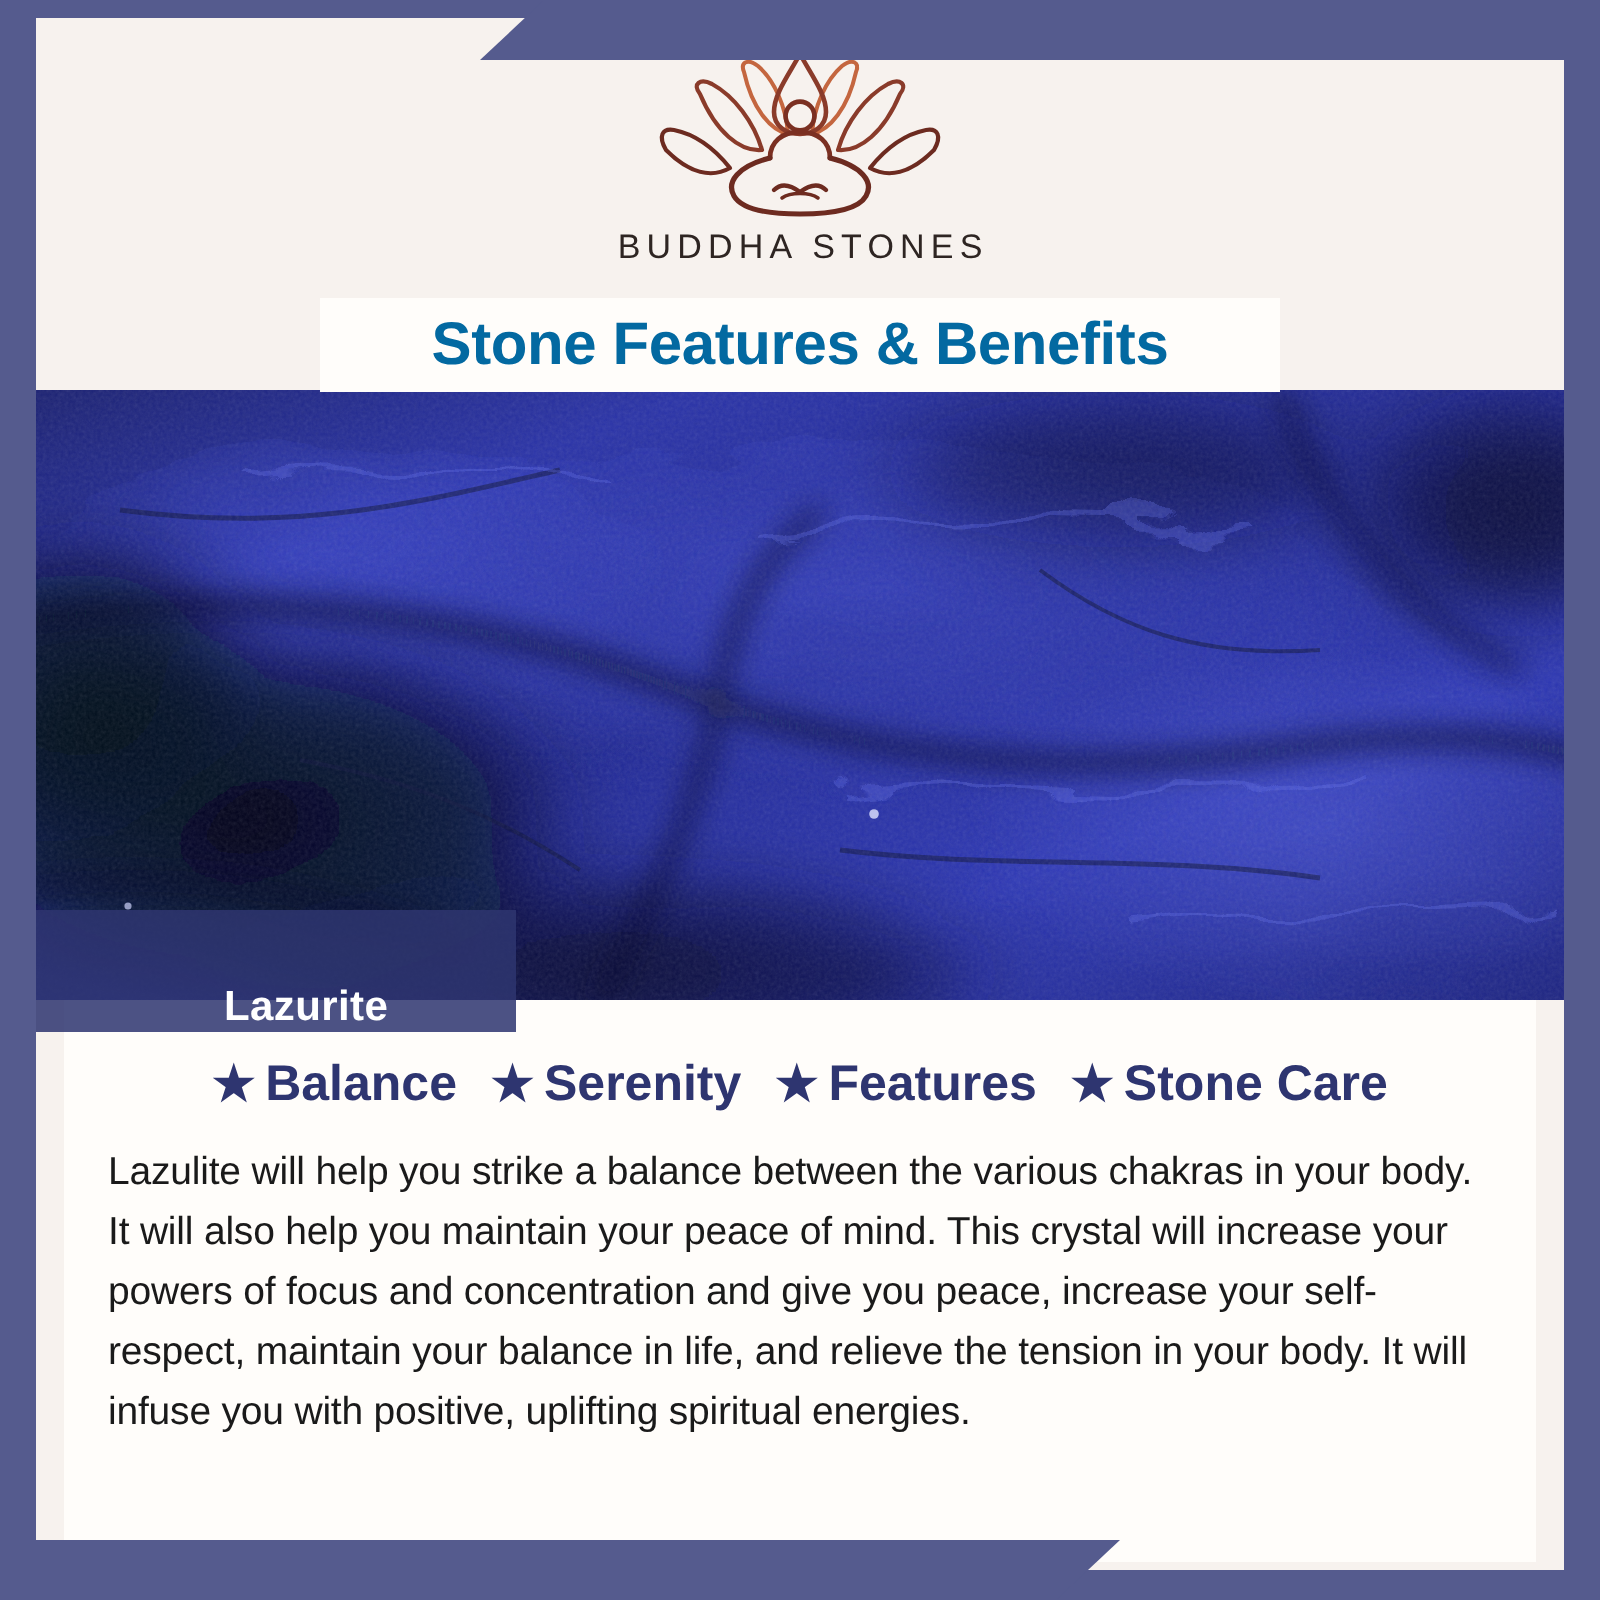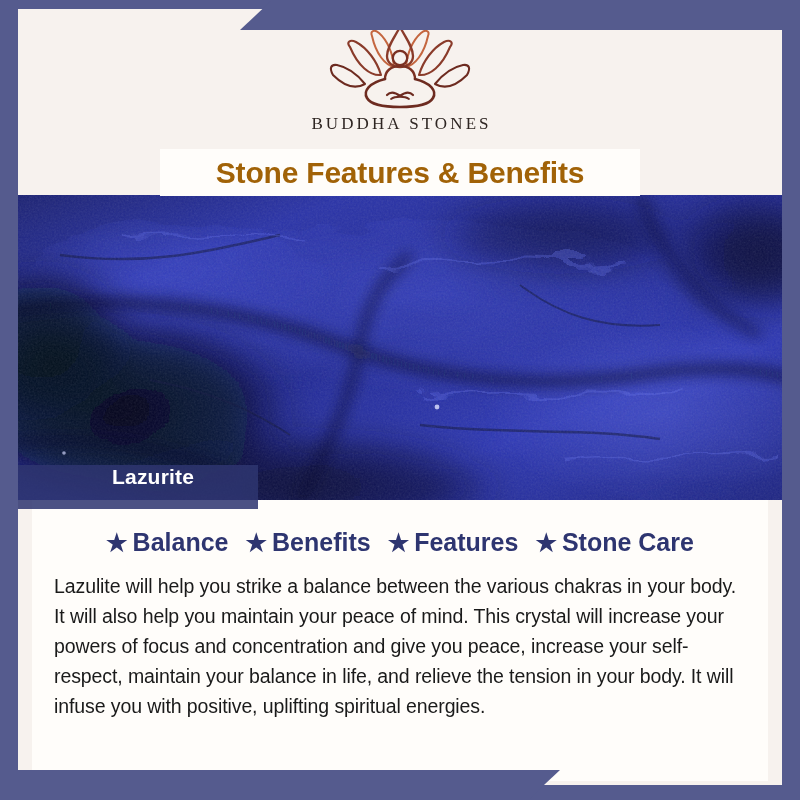"BUDDHA STONES" .logo-text { font-family: Liberation Serif, serif -> Liberation Sans, sans-serif }
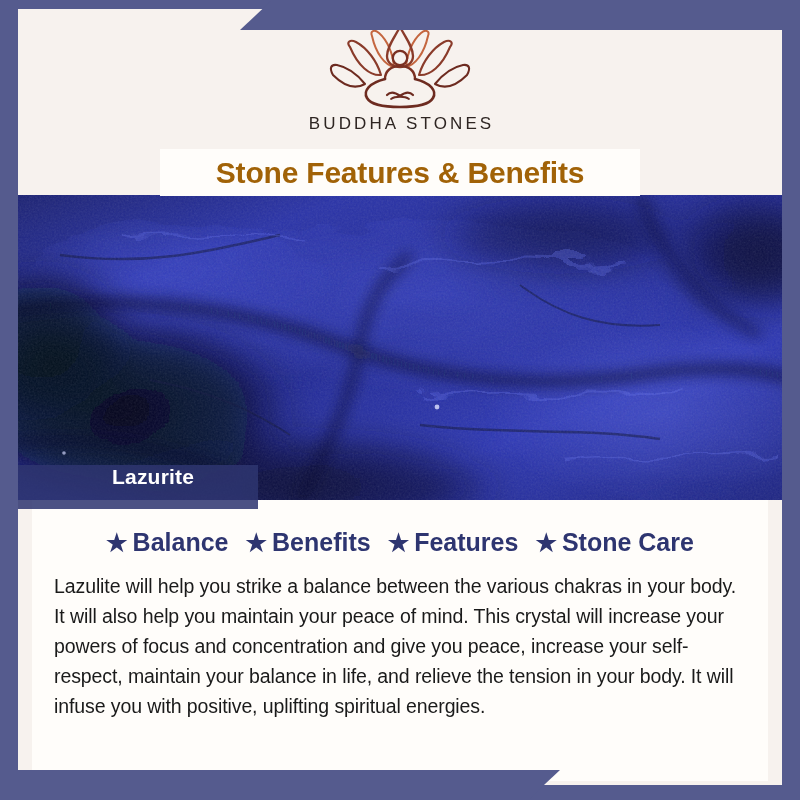"Stone Features & Benefits" .title-band h1 { color: #a16207 -> #0369a1 }
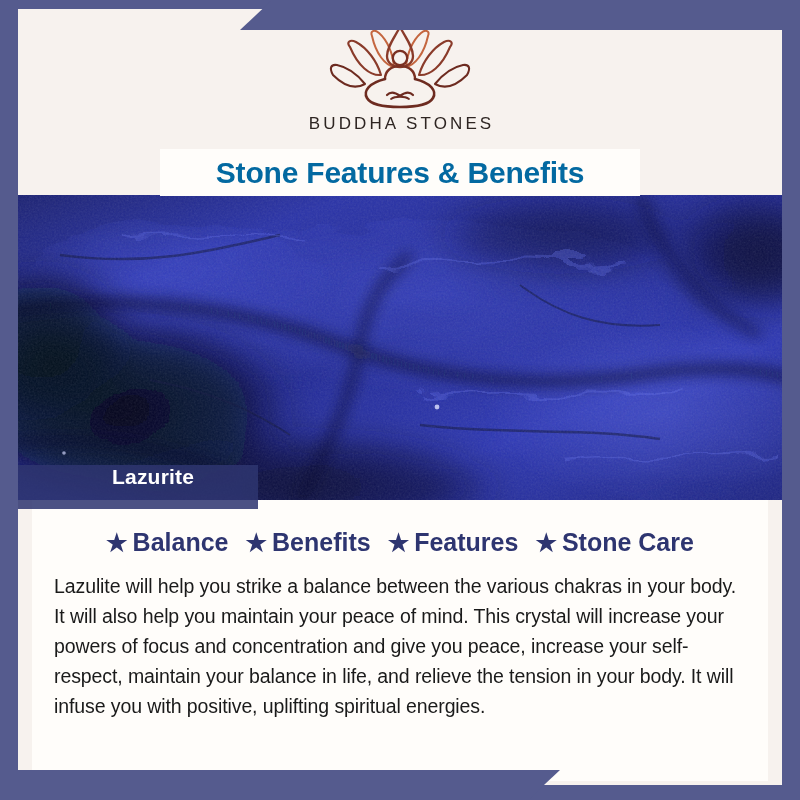"Lazurite" .name-banner { align-items: flex-start -> flex-end; height: 44px -> 61px; top: 456px -> 446px }
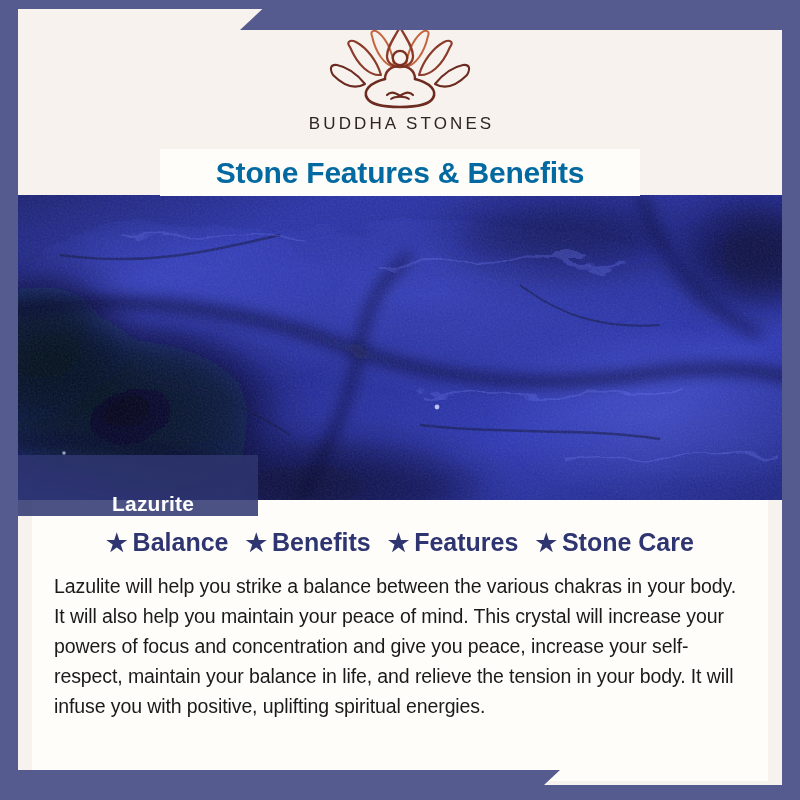"Benefits" span { text: Benefits -> Serenity }
